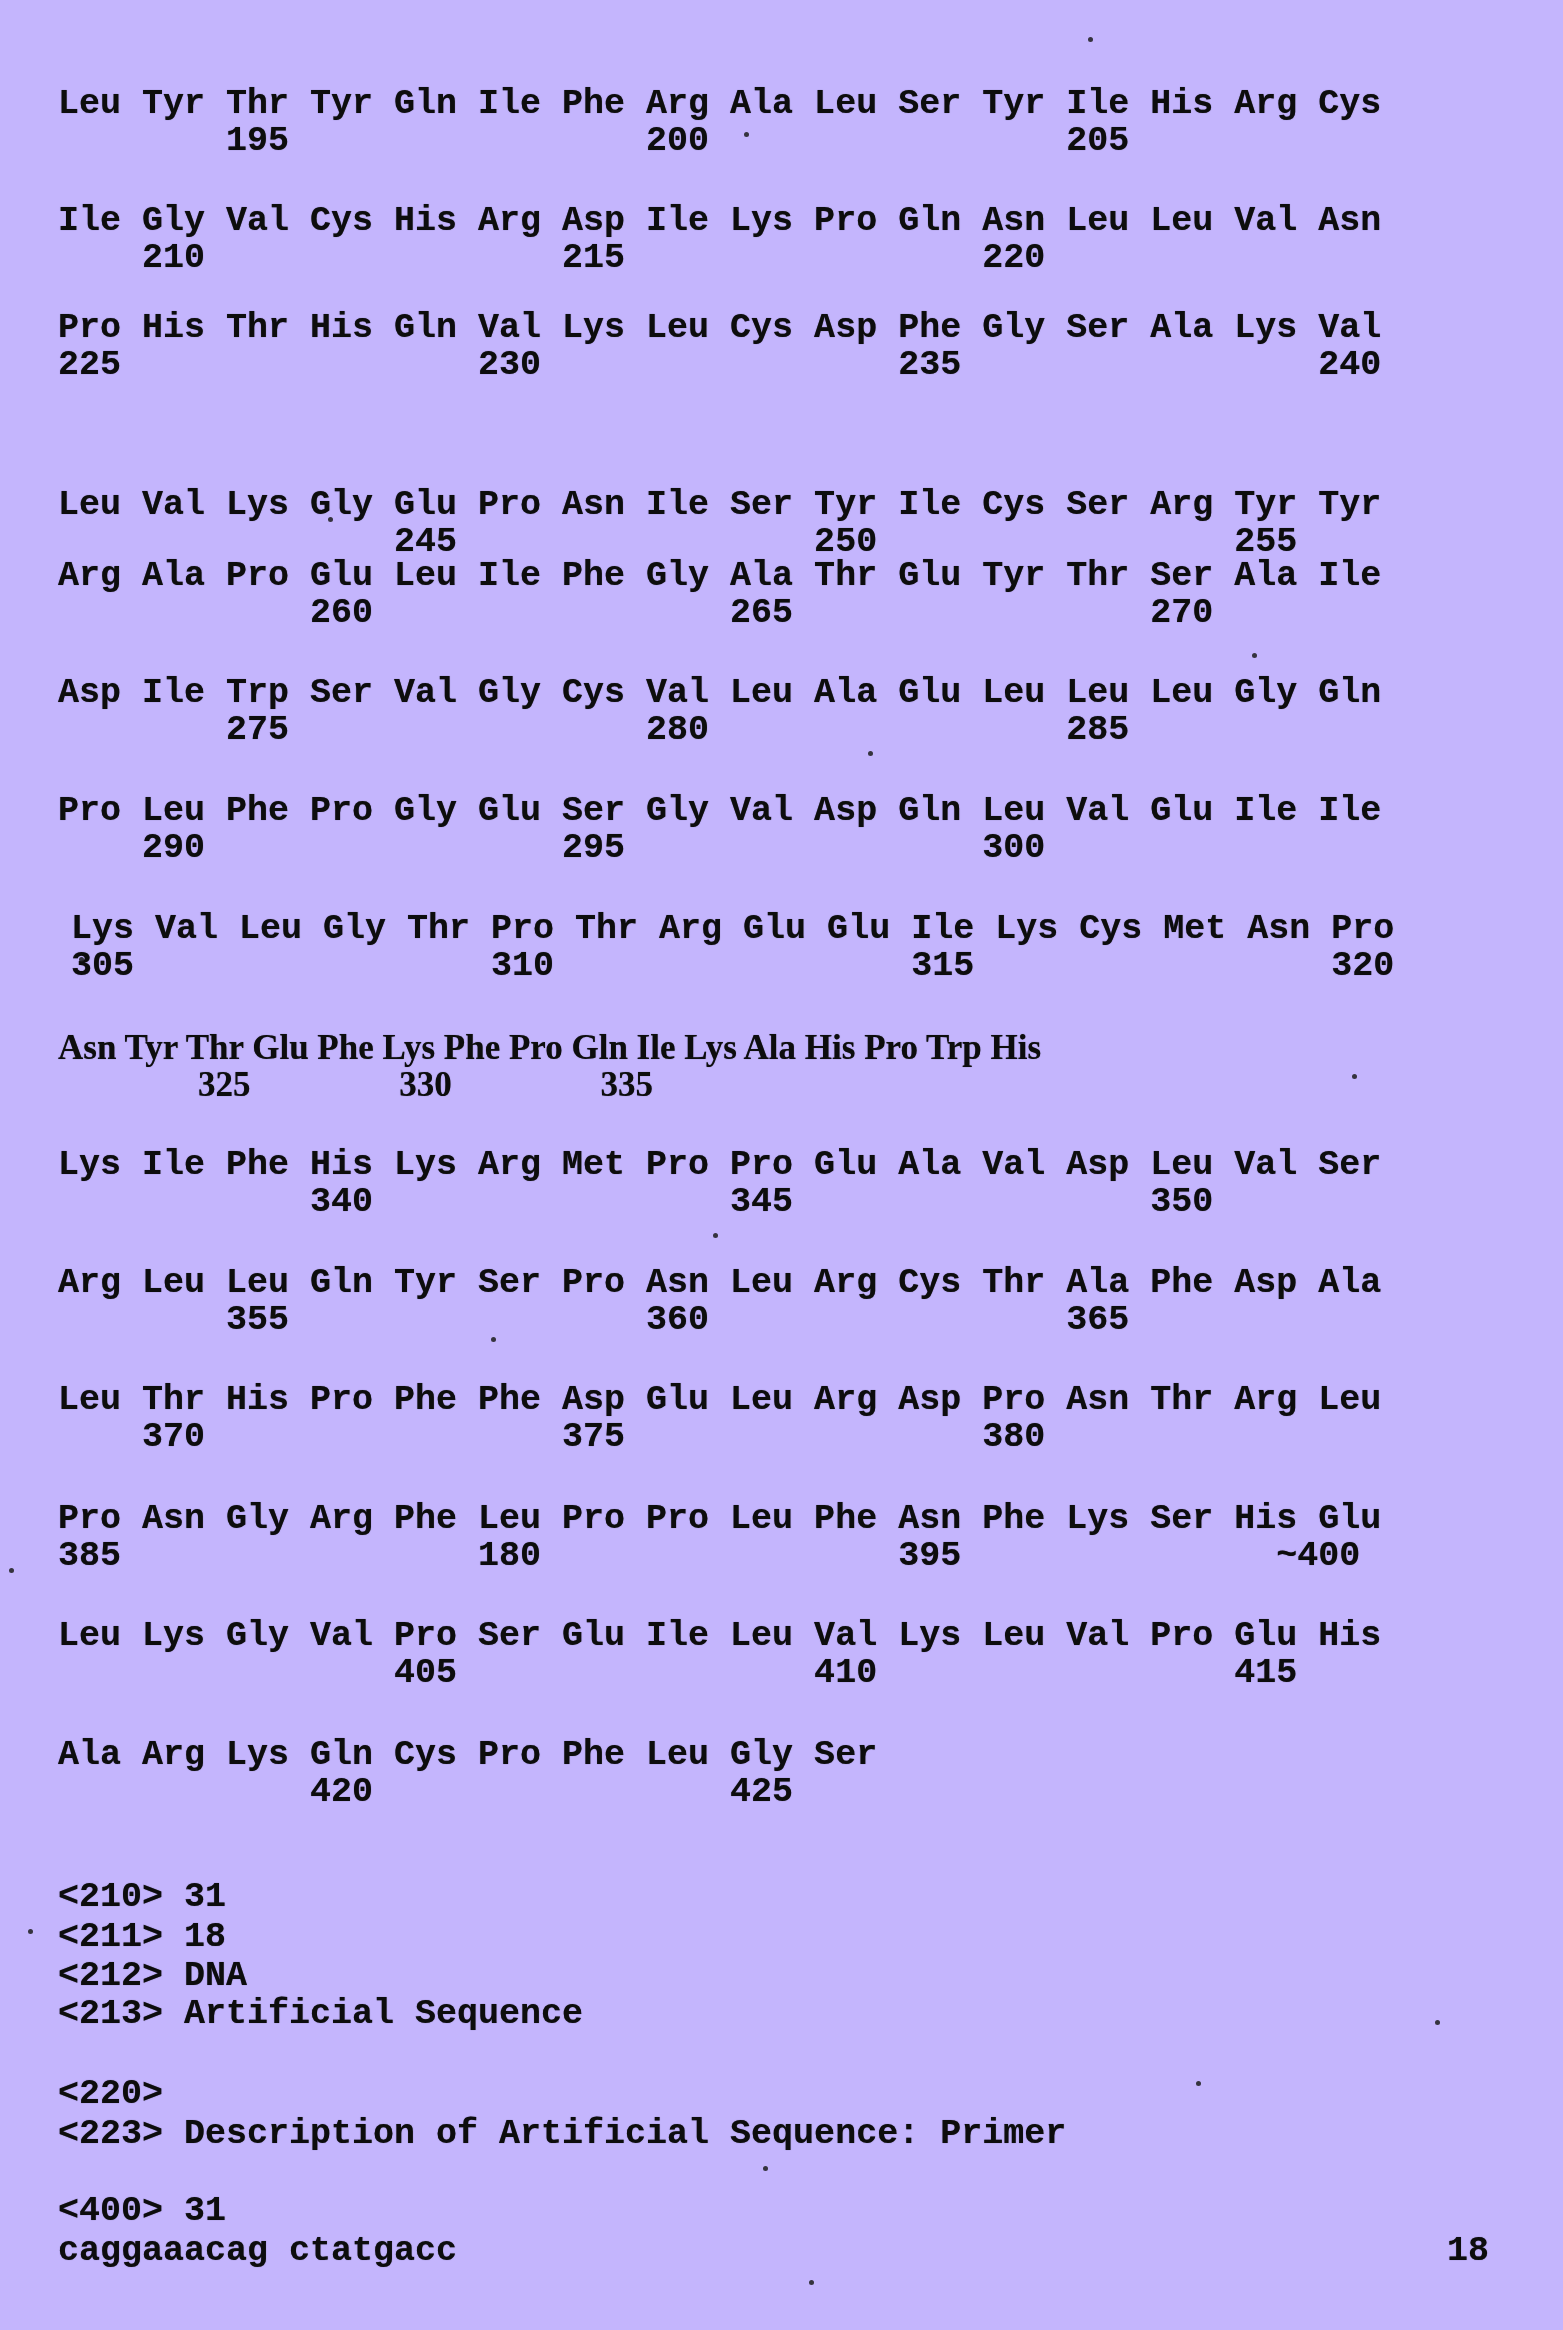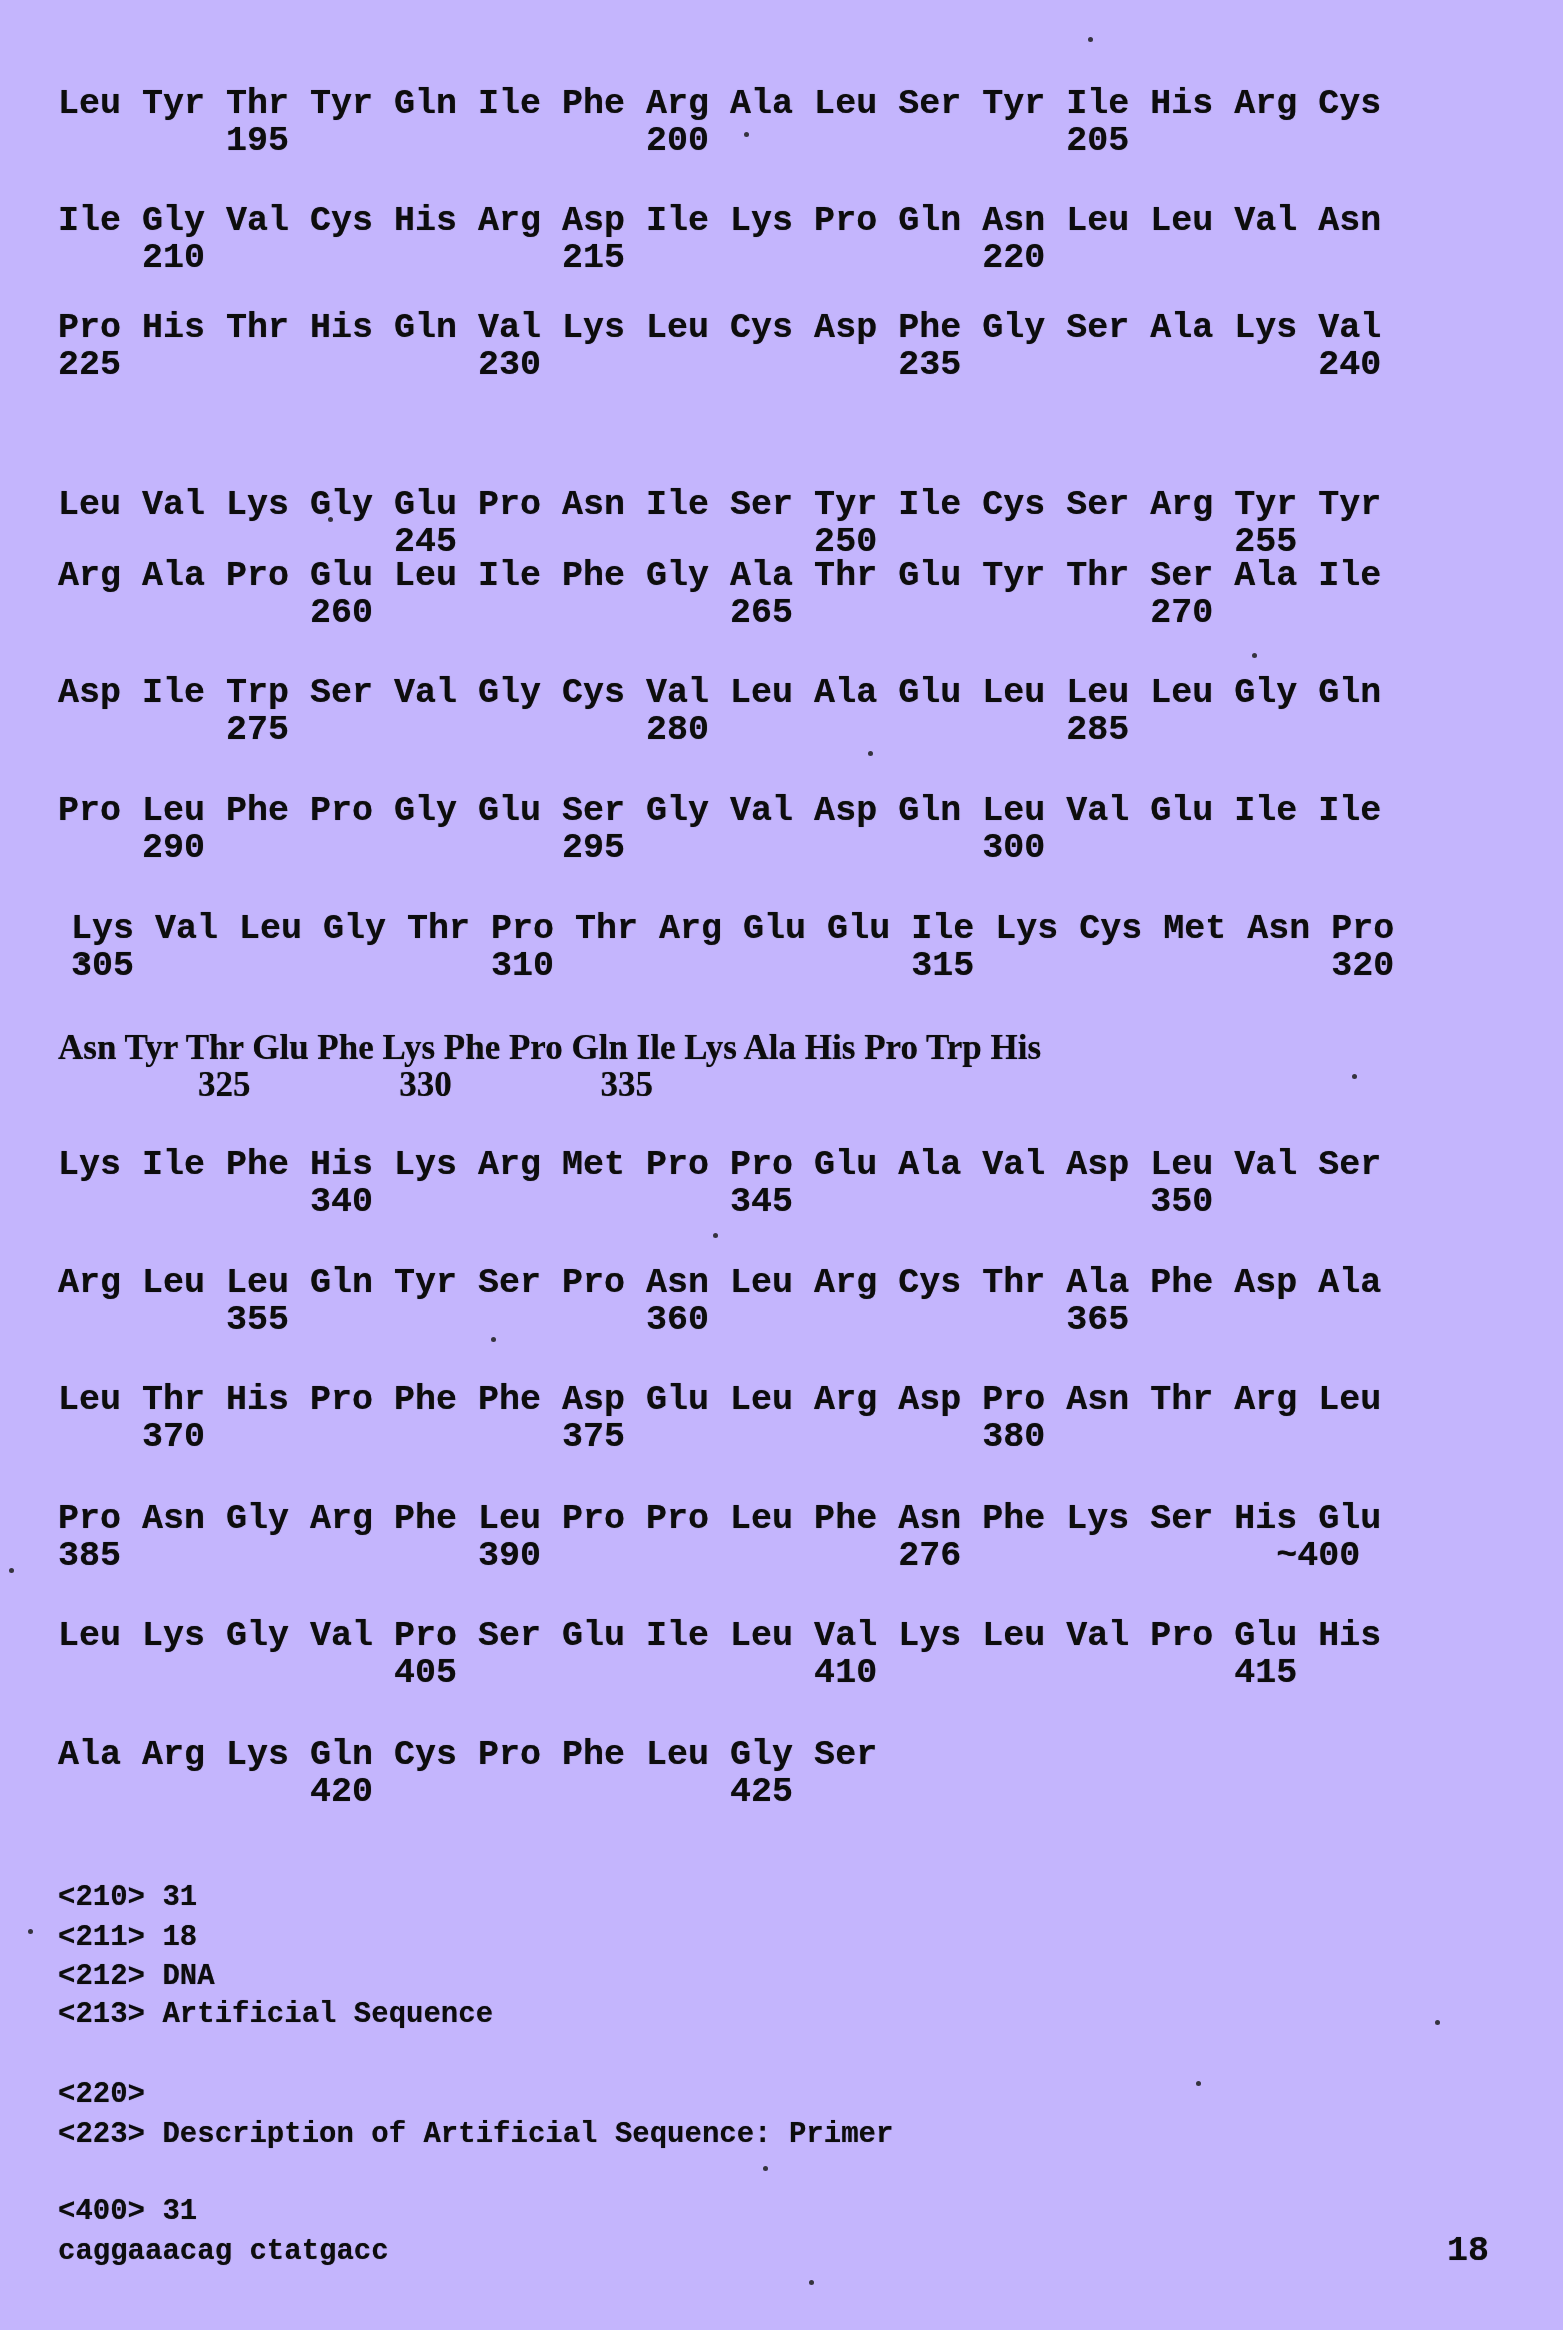"385 390 276 ~400" div.sline { text: 390                 276 -> 180                 395 }
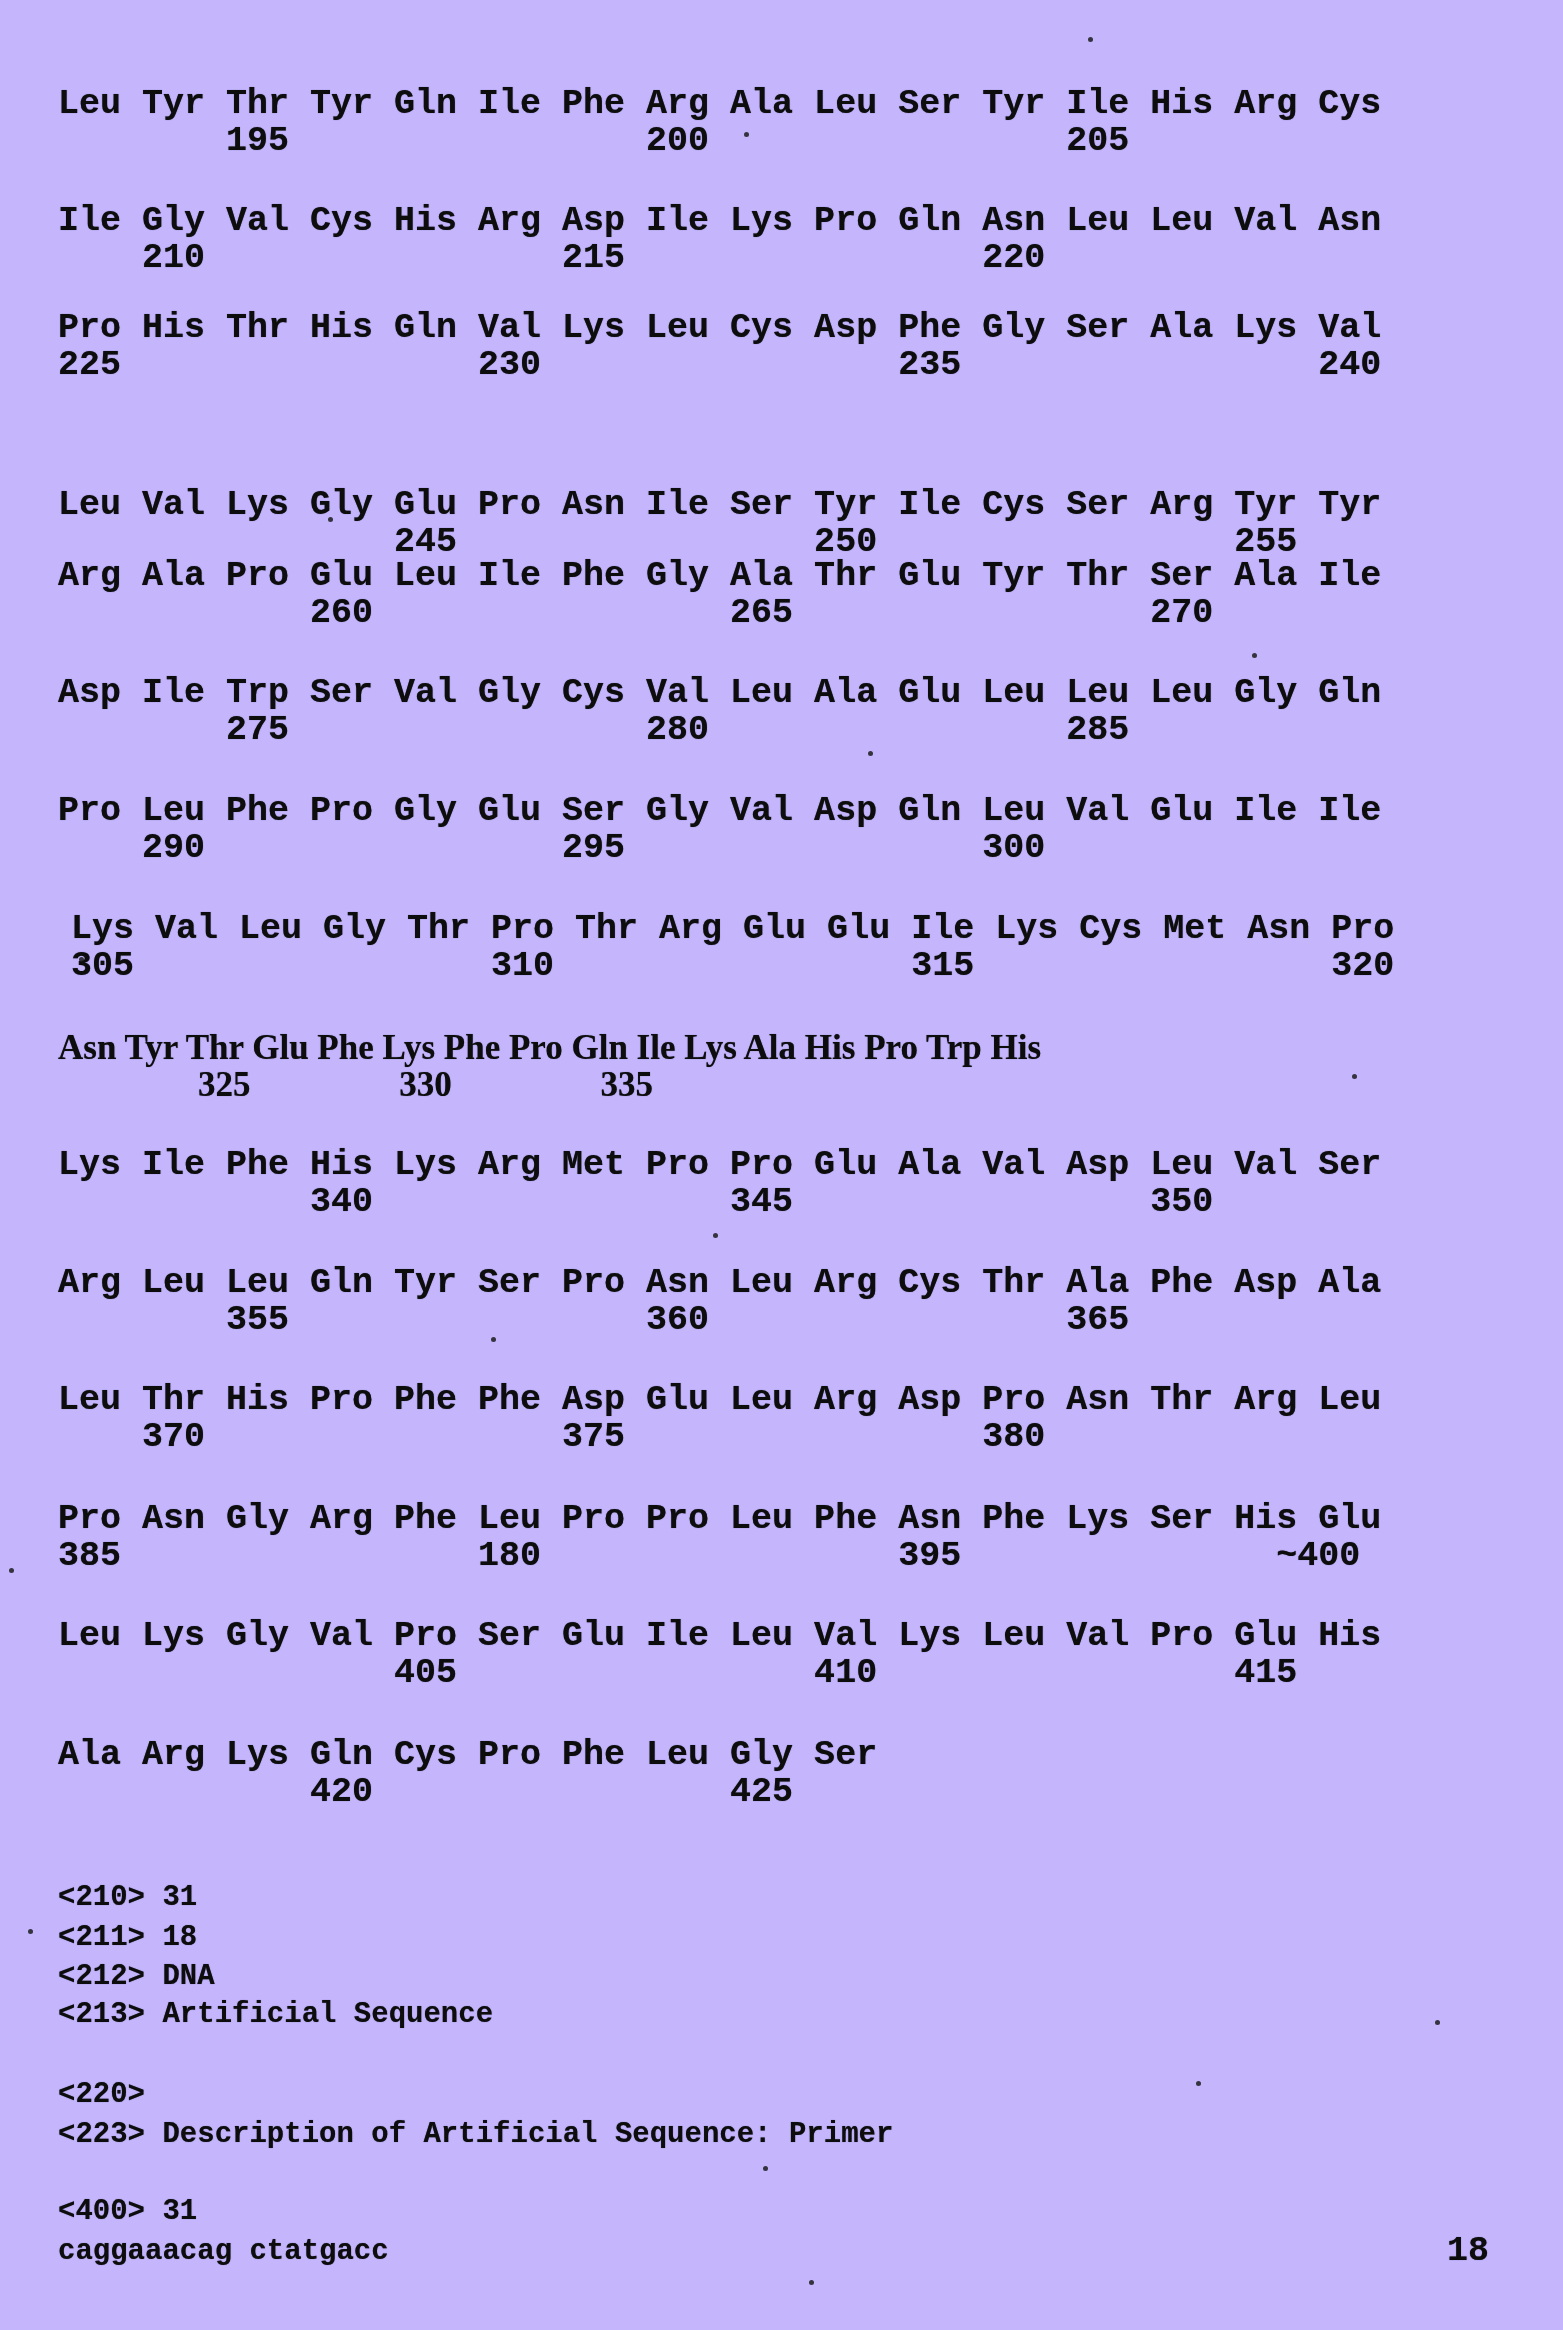"<210> 31" .meta-line { font-size: 29px -> 35px }
